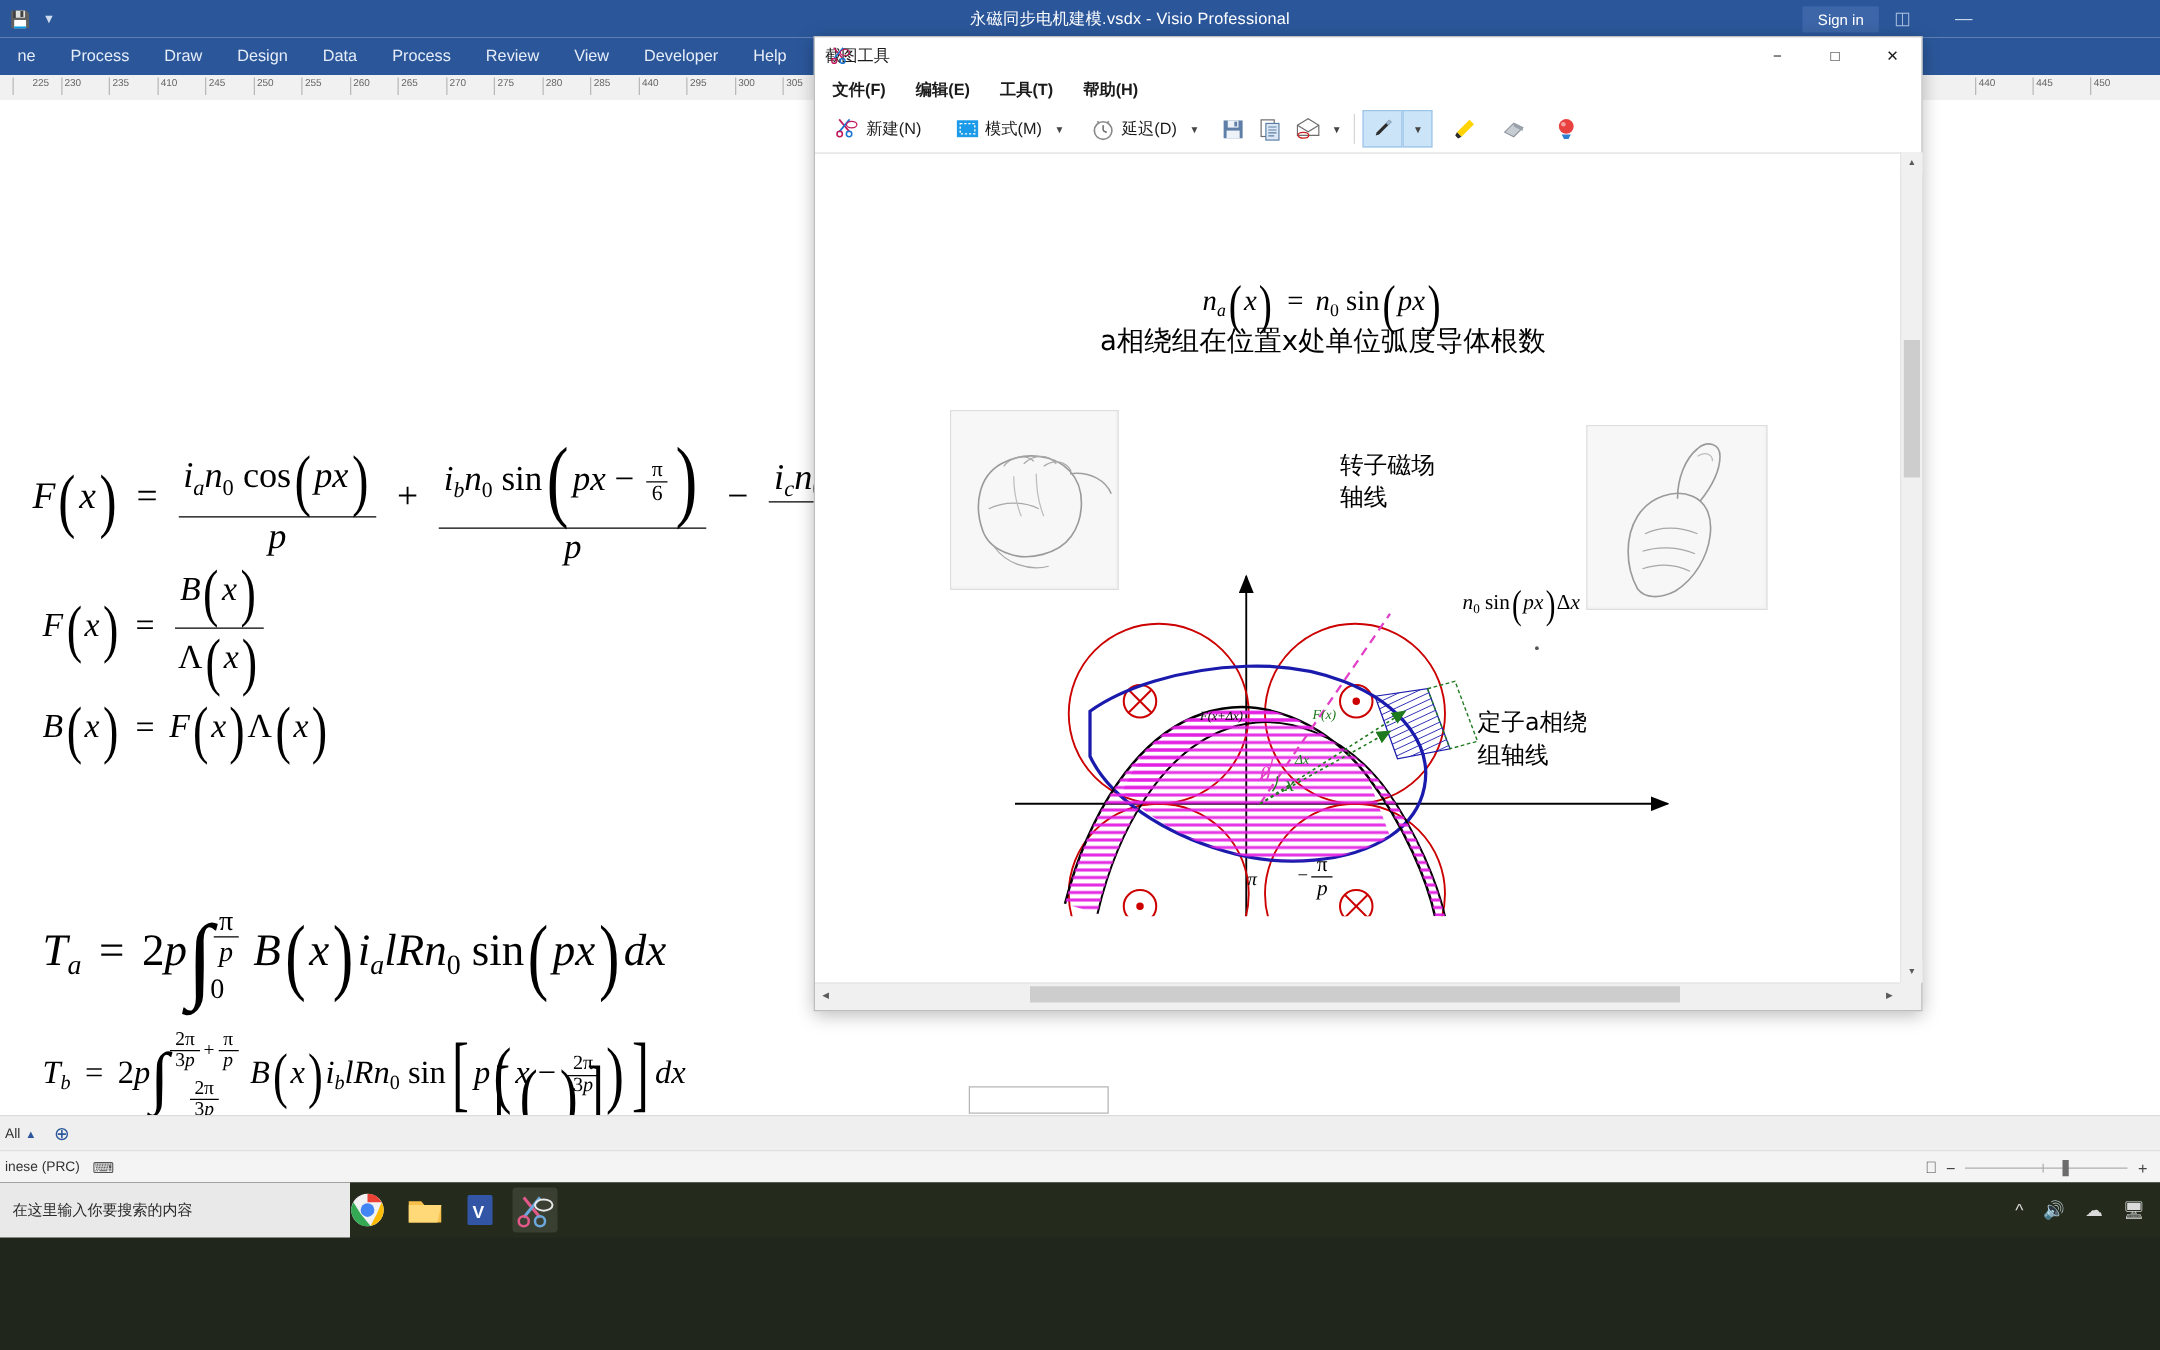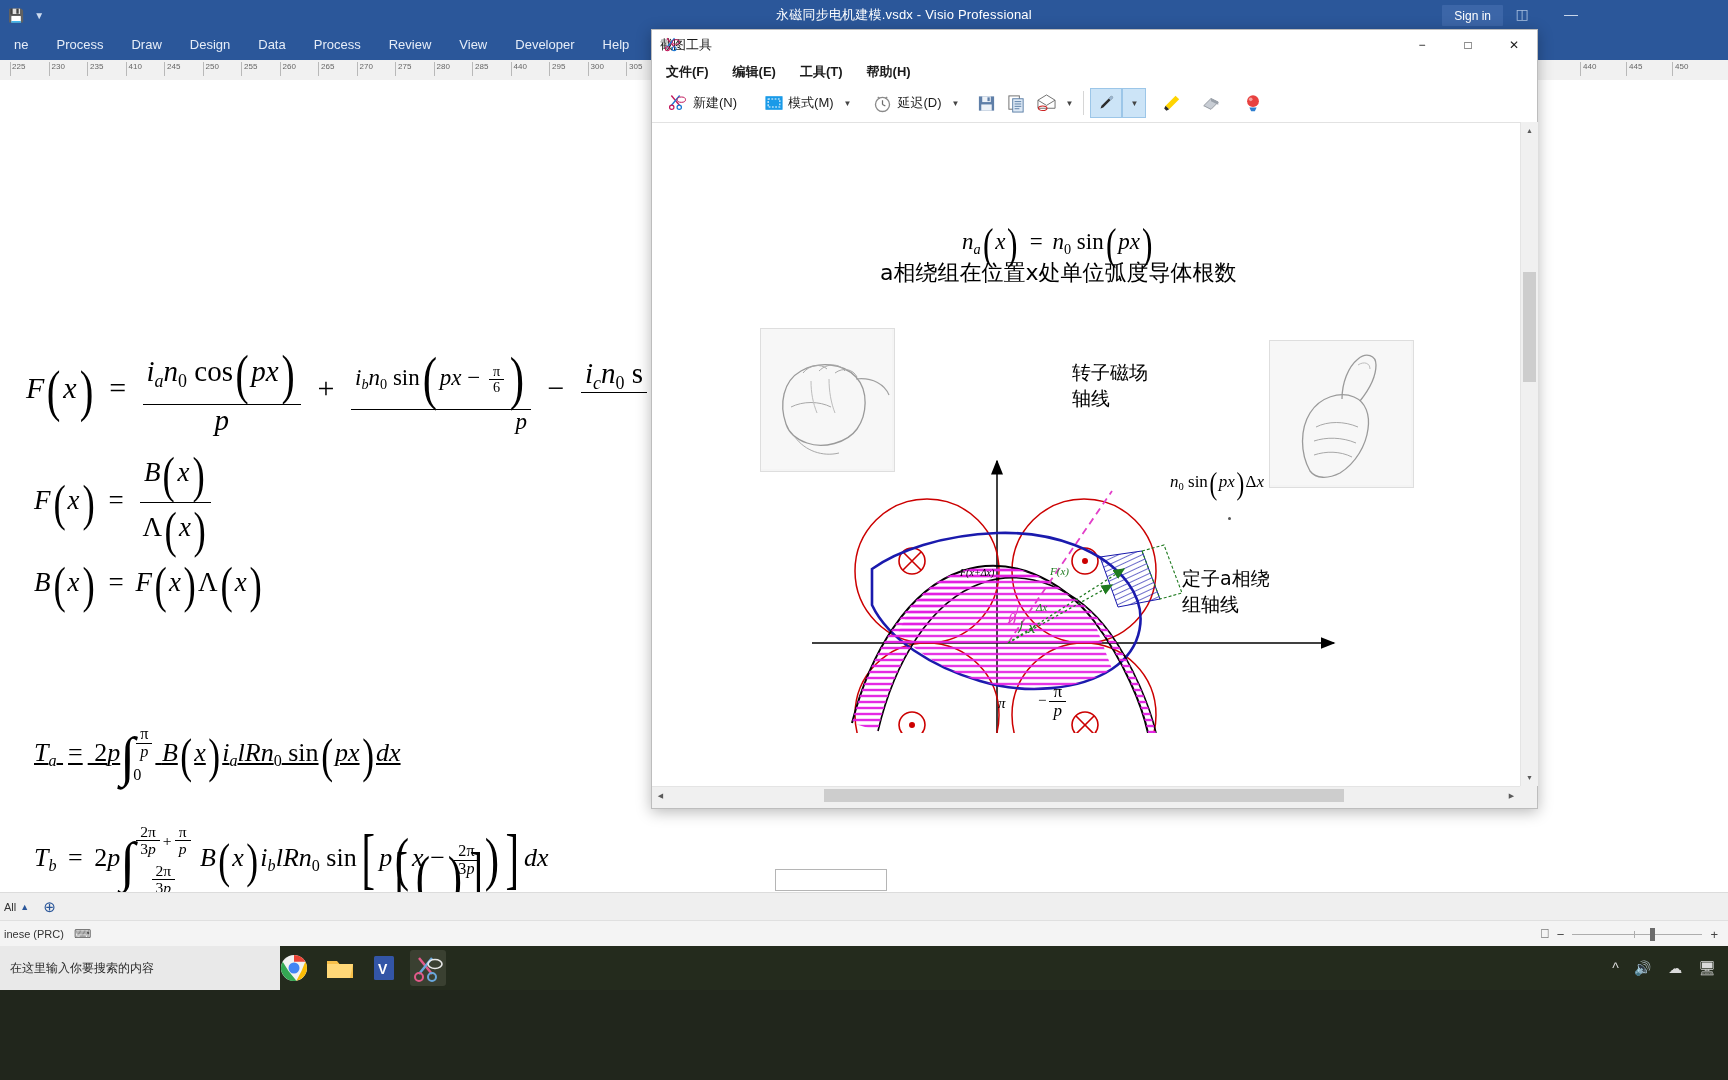"225" span.ruler-tick { left: 12px -> 26px }
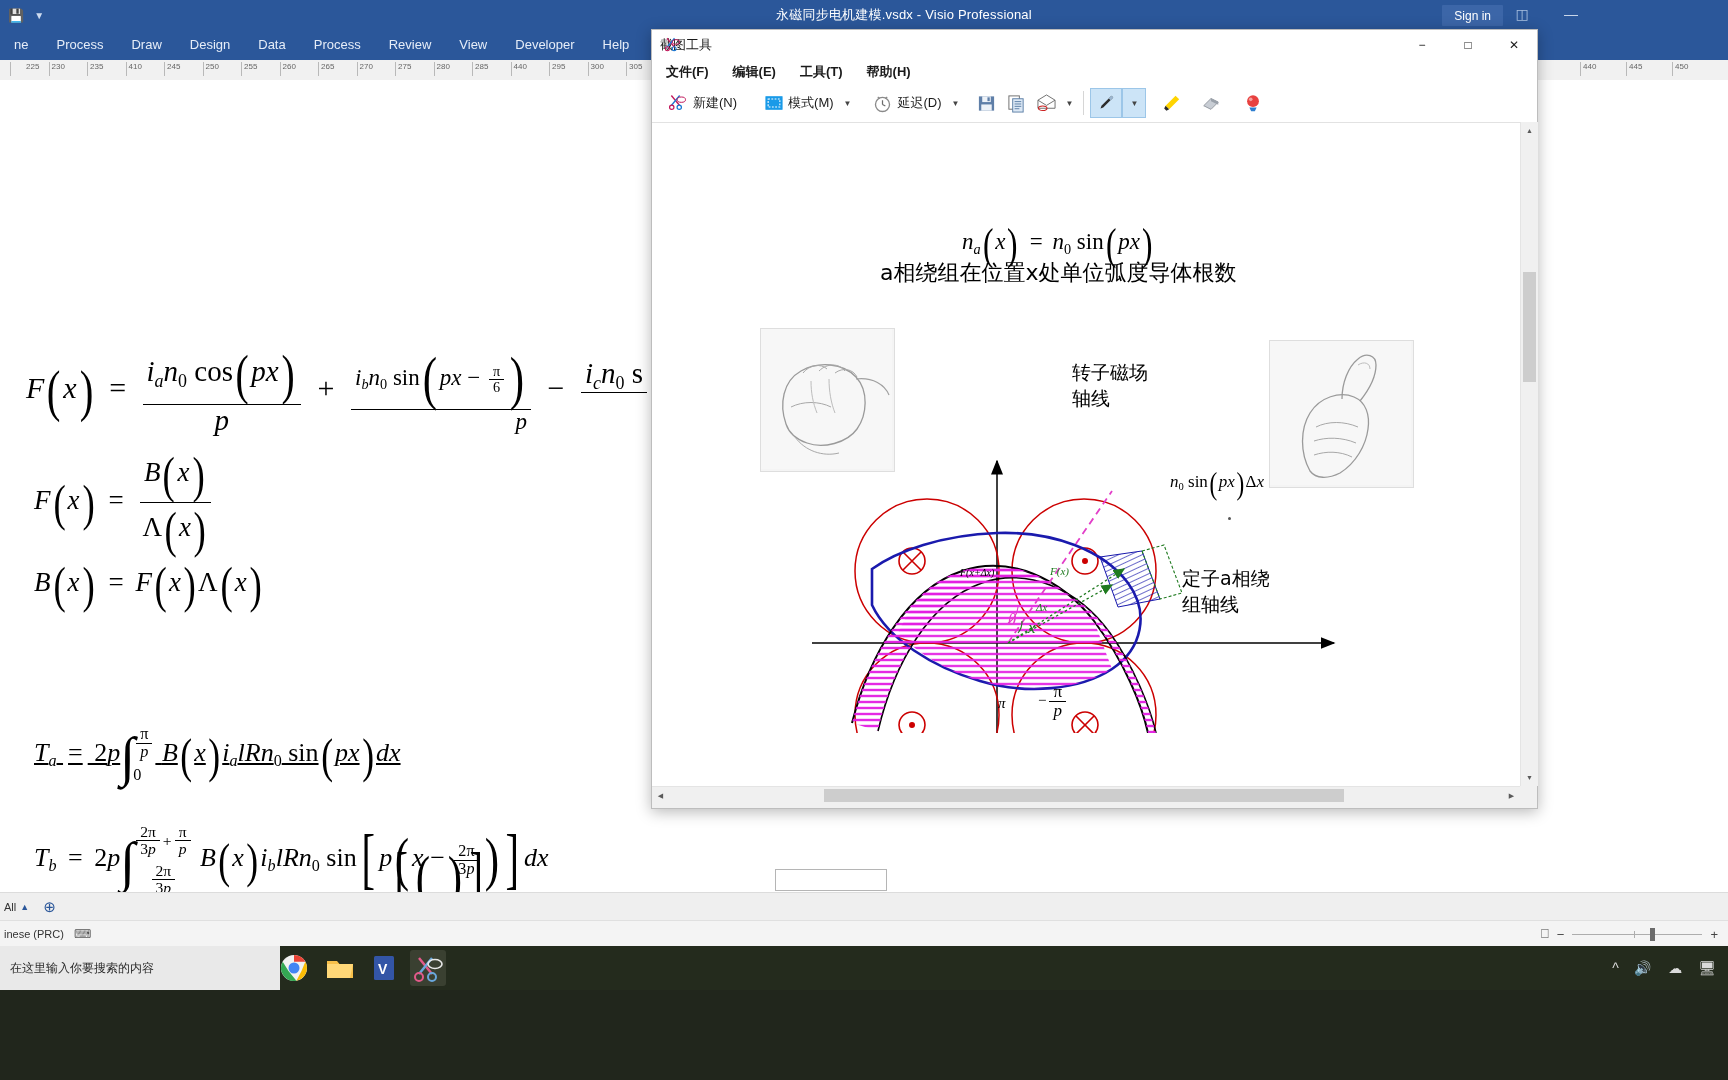"ibn0 sin(px −" span.frac { align-items: flex-end -> none; font-size: 23px -> 28px }
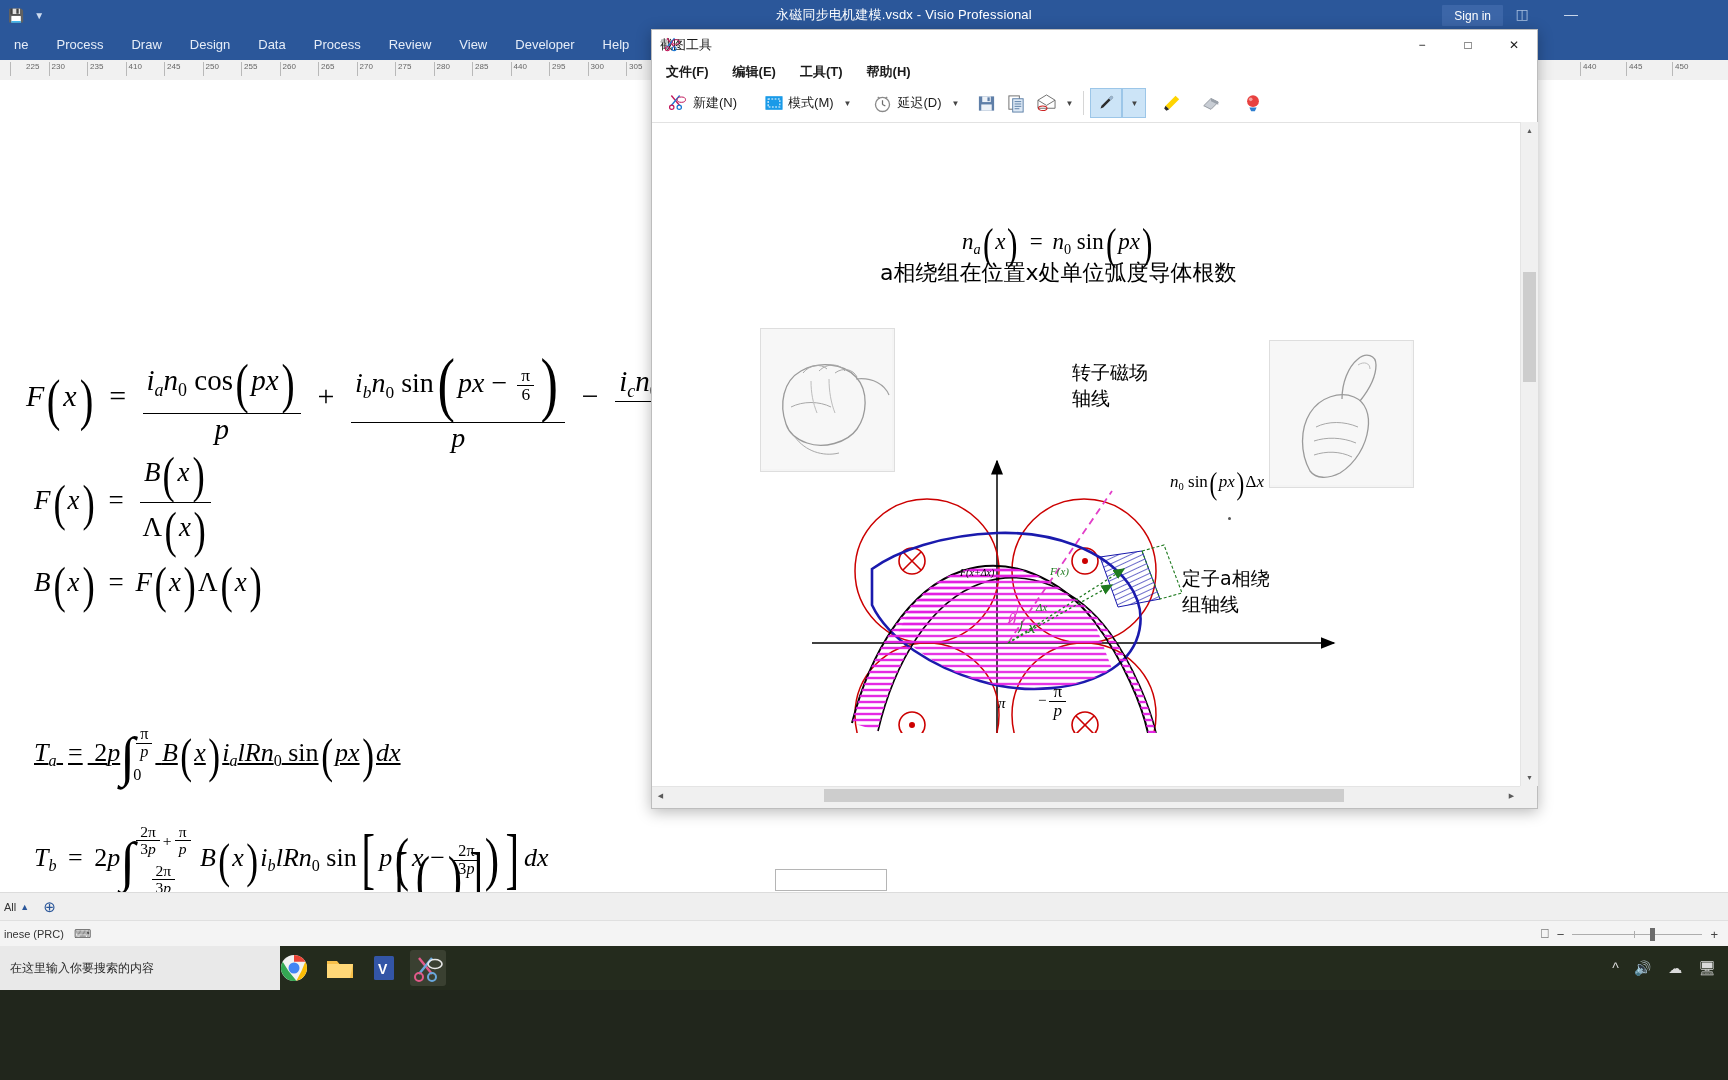"Ta = 2p∫ sin" div.eqline { font-size: 26px -> 36px; text-decoration: underline -> none }
